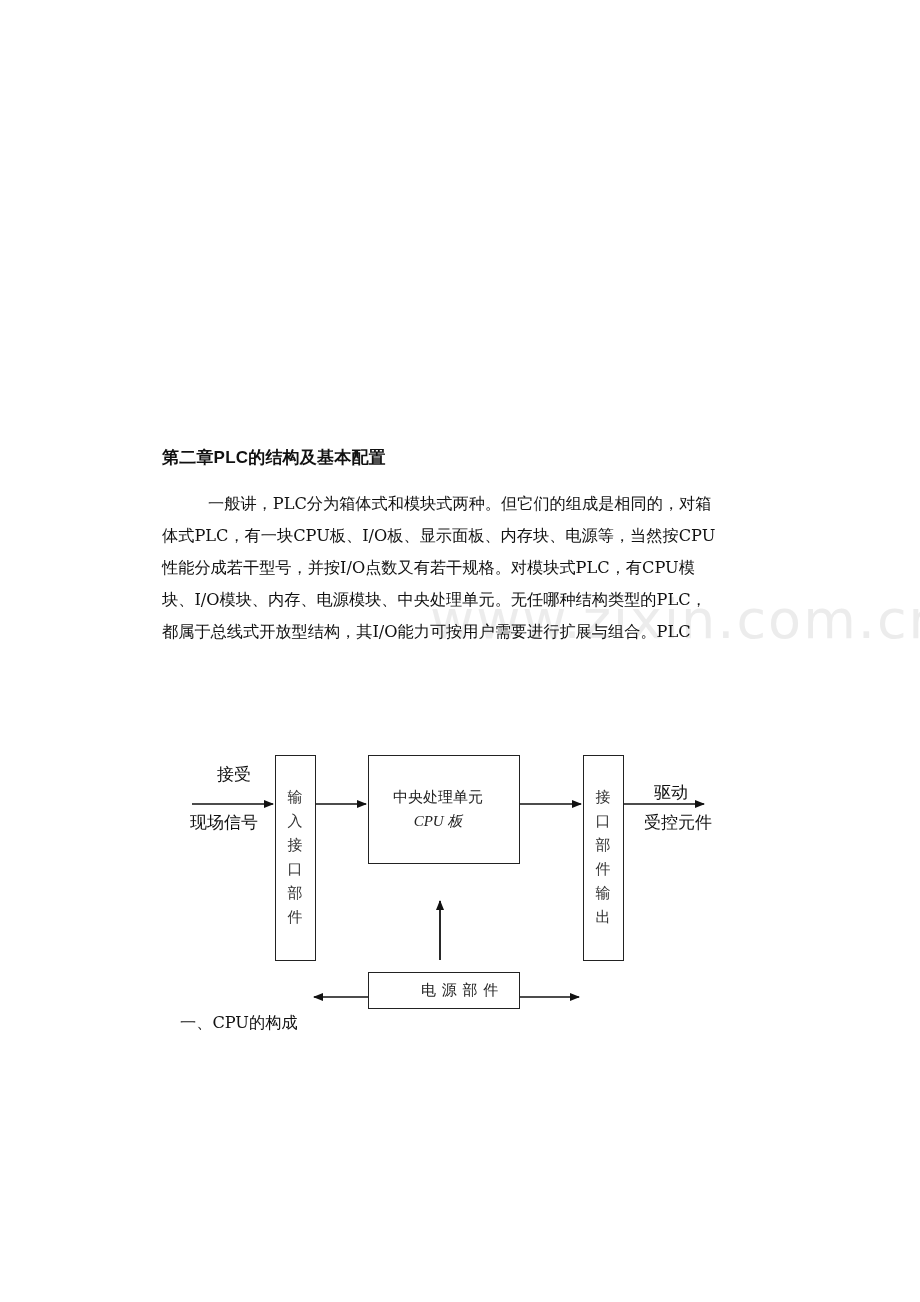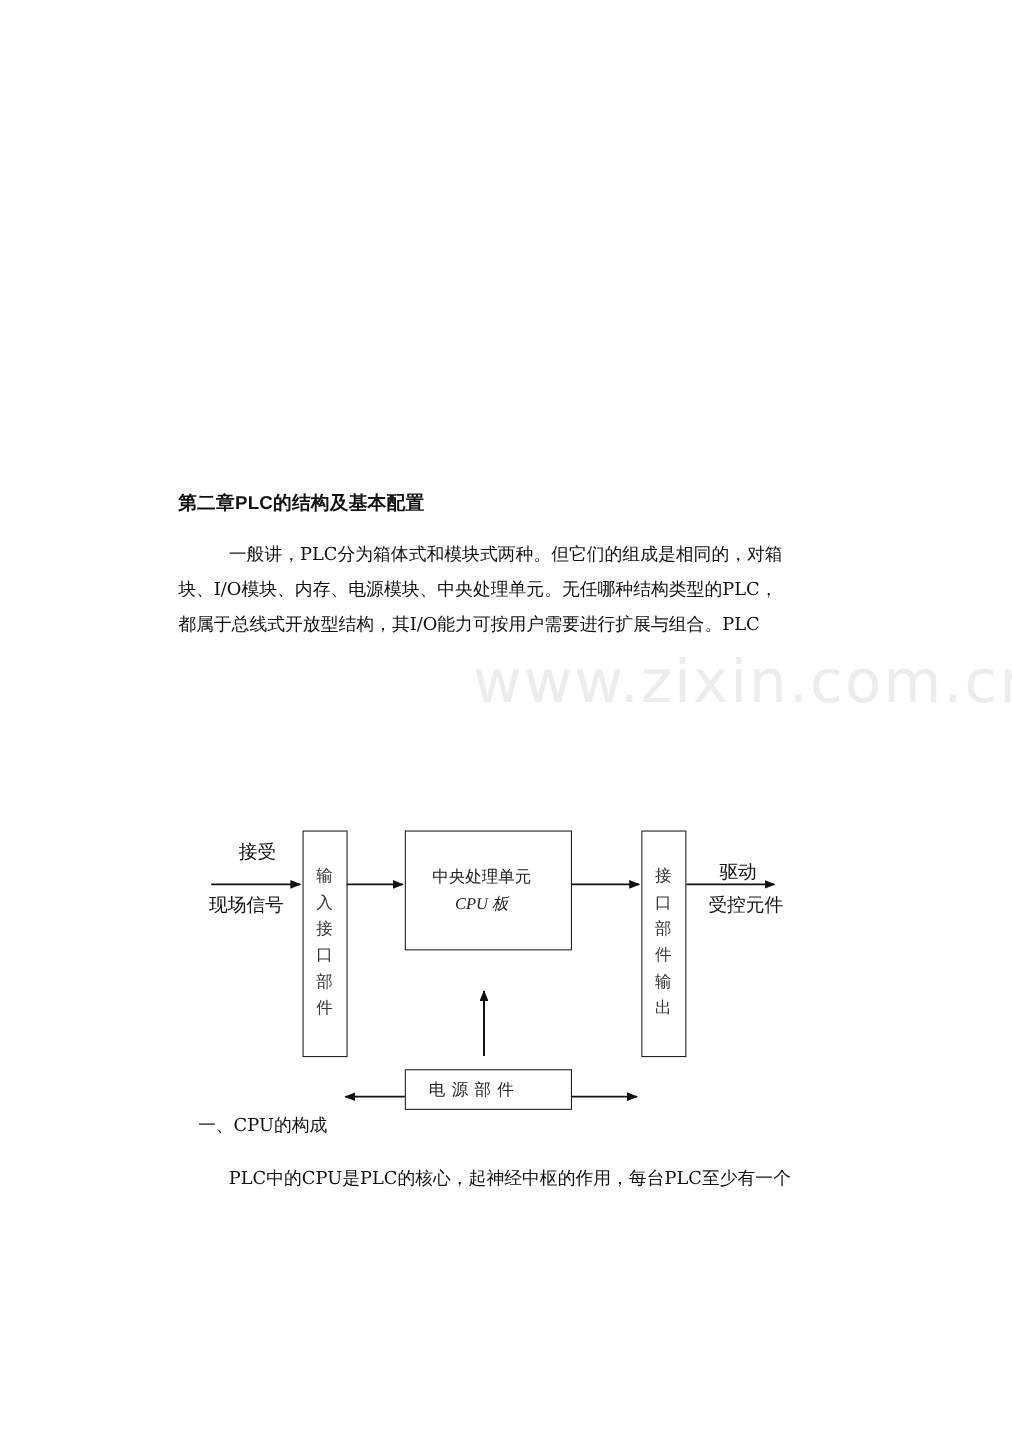"体式PLC，有一块CPU板、I/O板、显示面板、内存块、电源等，当然按CPU" span.line { html: none -> <span>体式PLC，有一块CPU板、I/O板、显示面板、内存块、电源等，当然按CPU</span> }
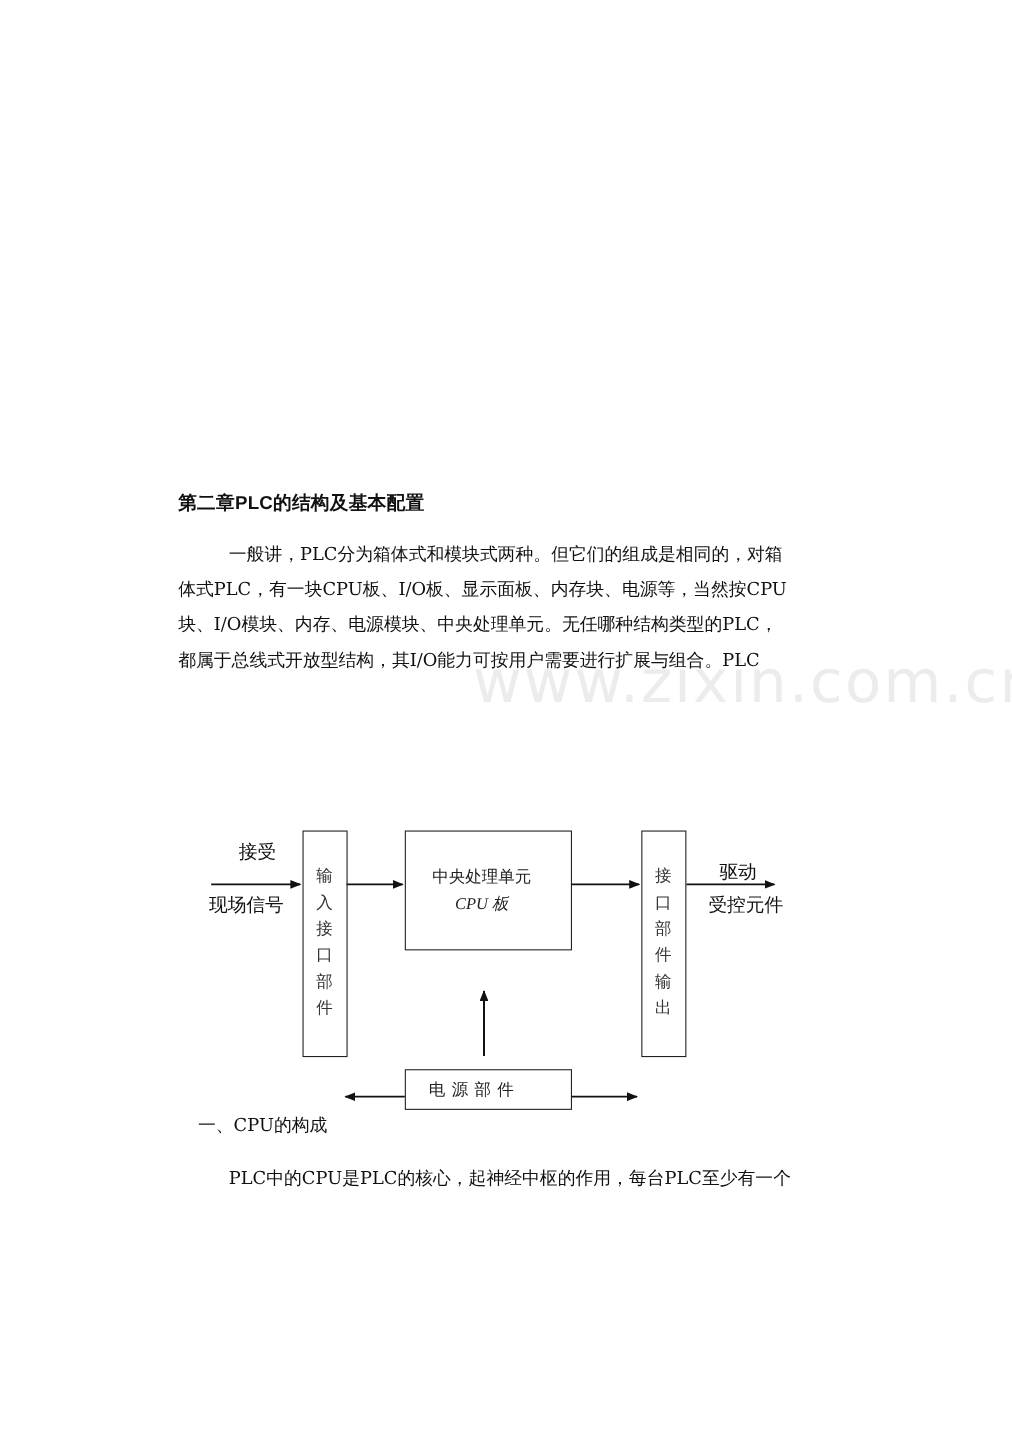"性能分成若干型号，并按I/O点数又有若干规格。对模块式PLC，有CPU模" span.line { html: none -> <span>性能分成若干型号，并按I/O点数又有若干规格。对模块式PLC，有CPU模</span> }
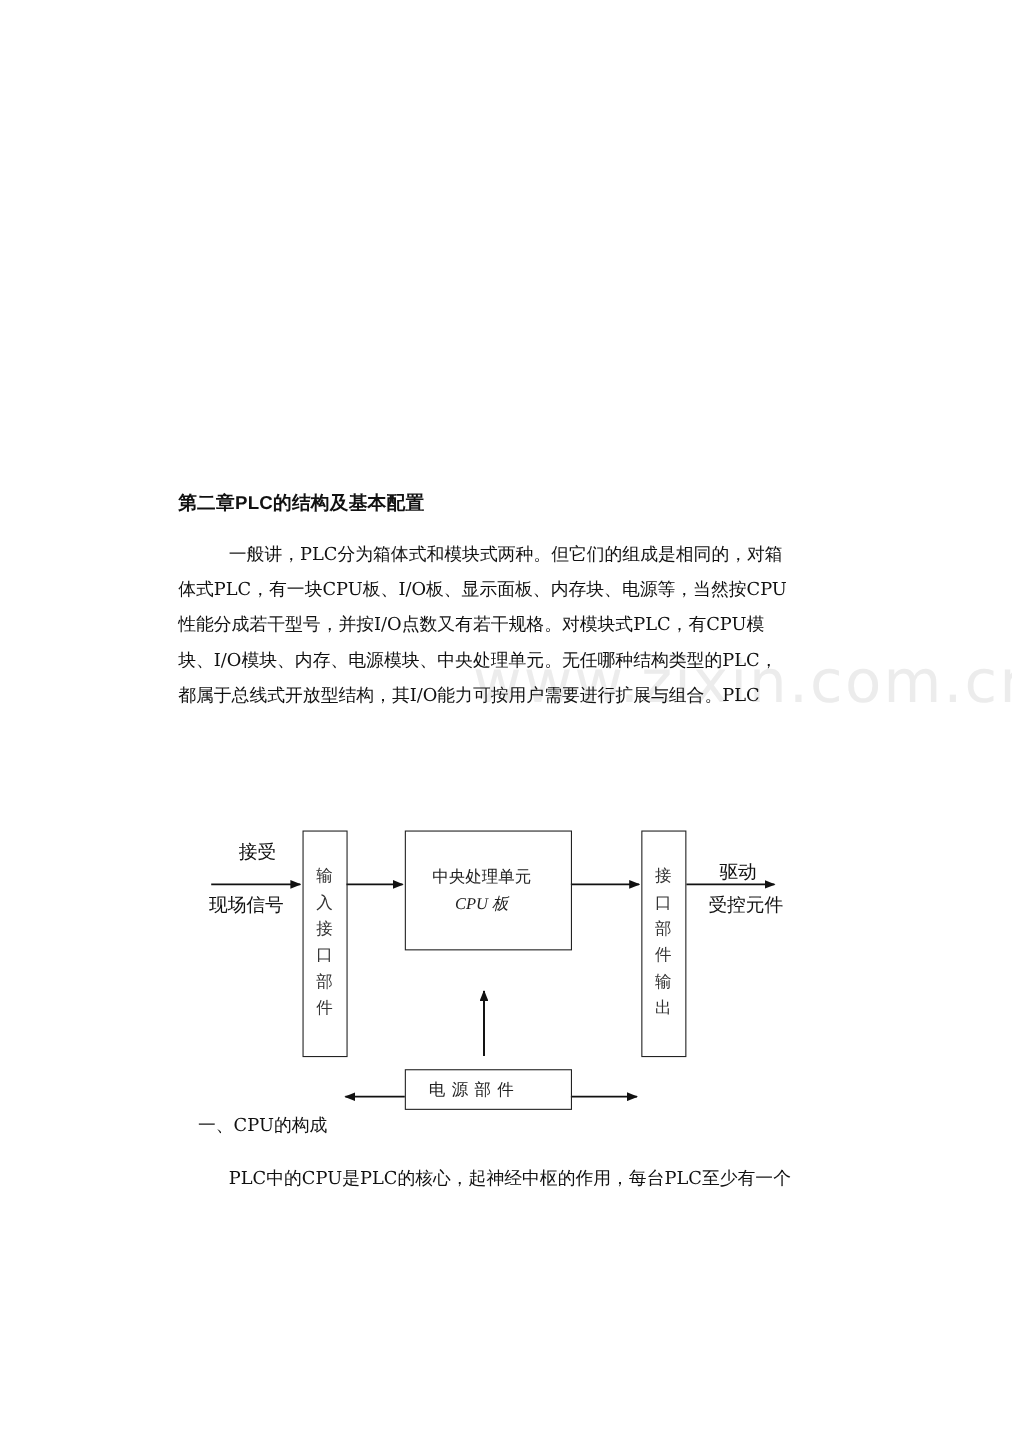"电 源 部 件" div.center-text { left: 353px -> 384px }
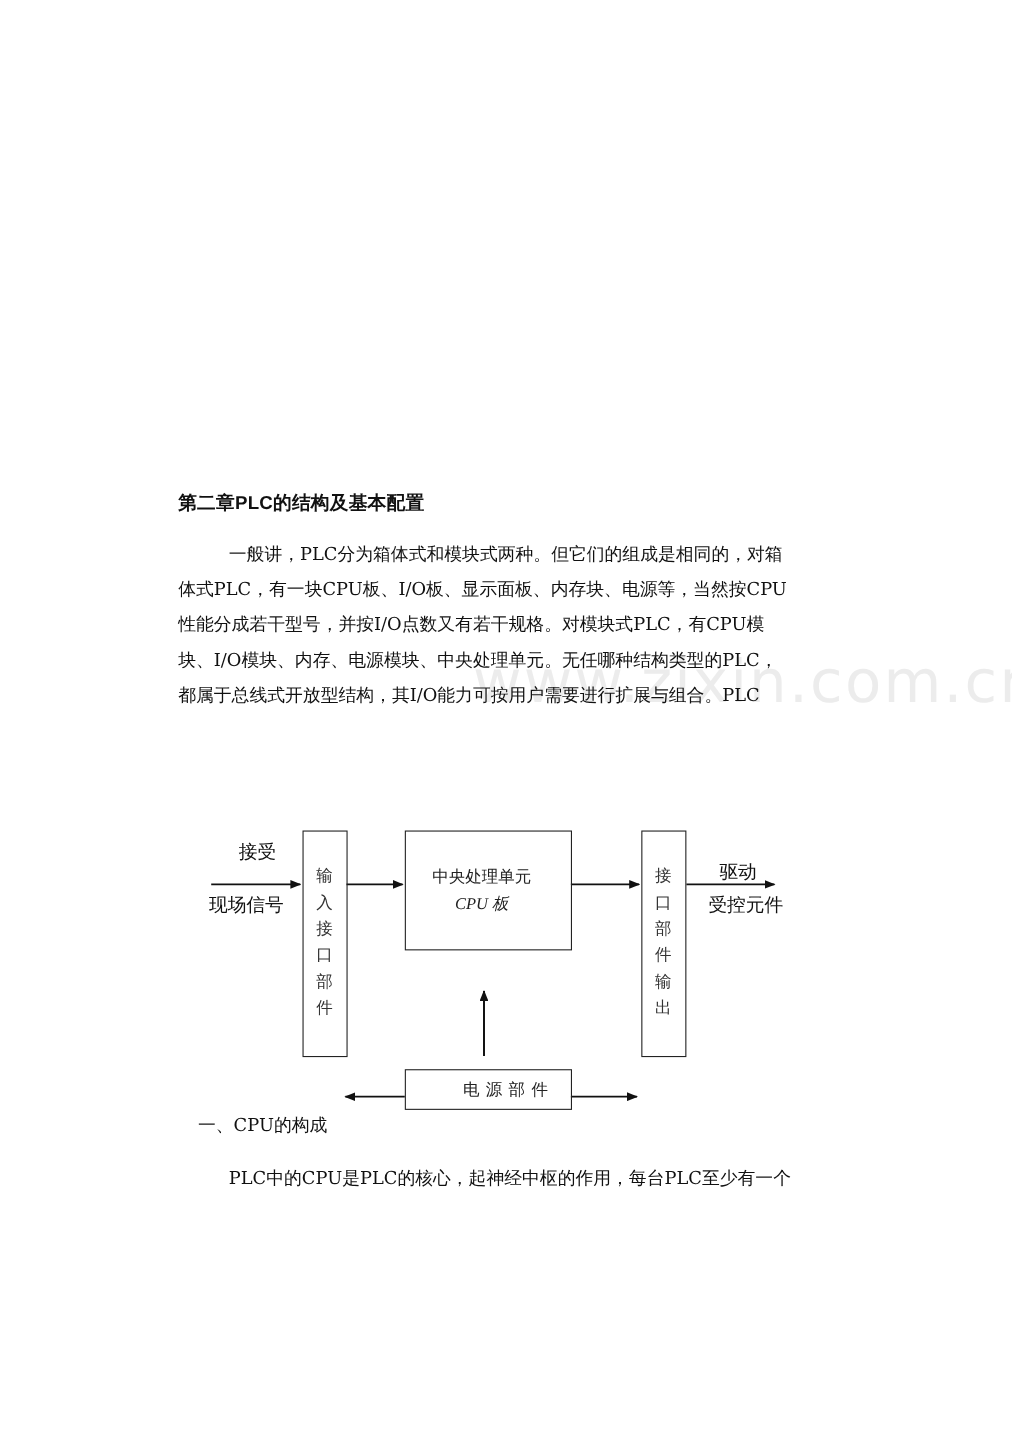"PLC中的CPU是PLC的核心，起神经中枢的作用，每台PLC至少有一个" div.para { html: <div> <span>PLC中的CPU是PLC的核心，起神经中枢的作用，每台PLC至少有一个</span> </div> -> none }
